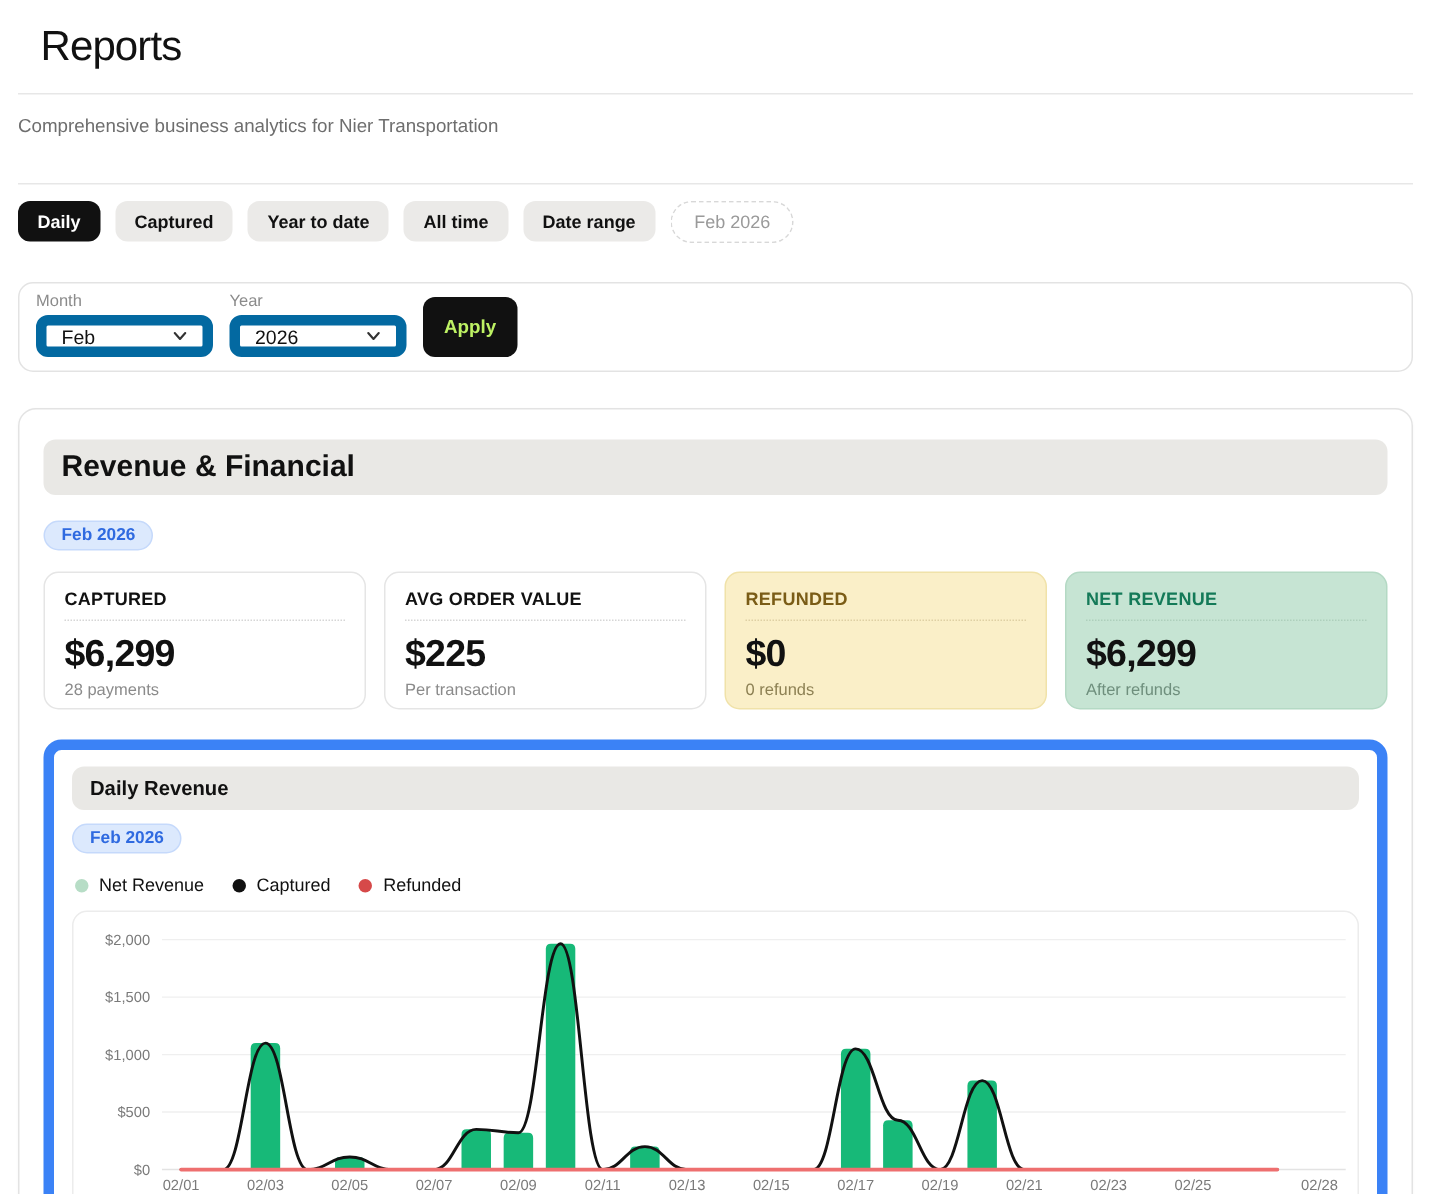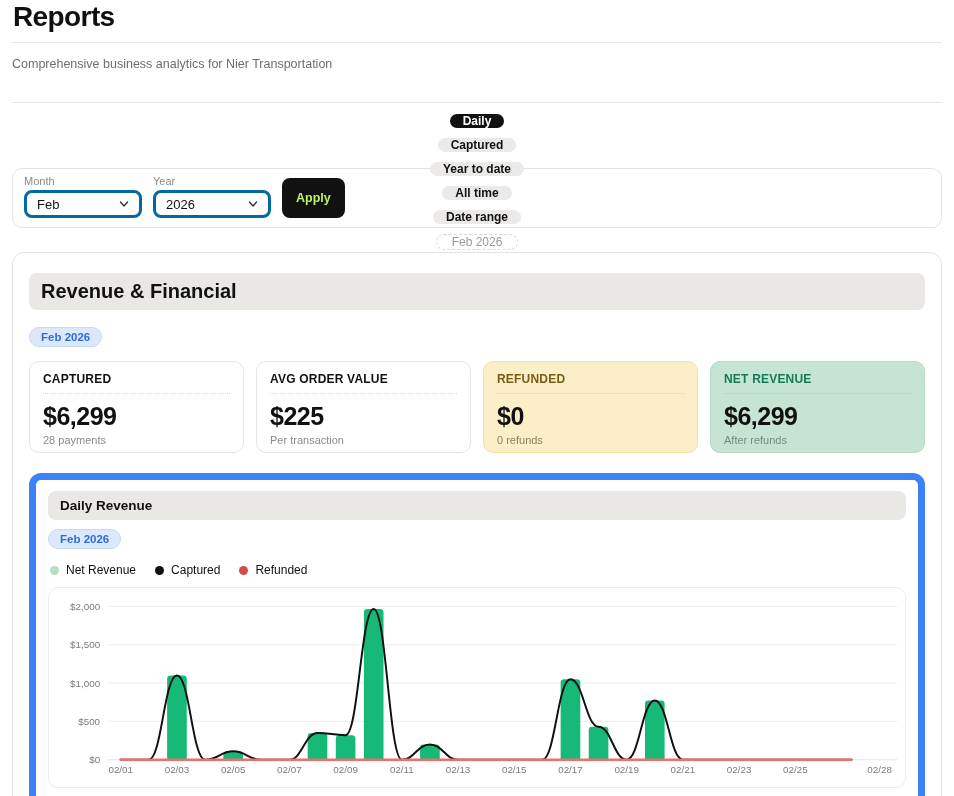"Reports" .page-title { font-weight: 700 -> 400; margin: 1px -> 15px }
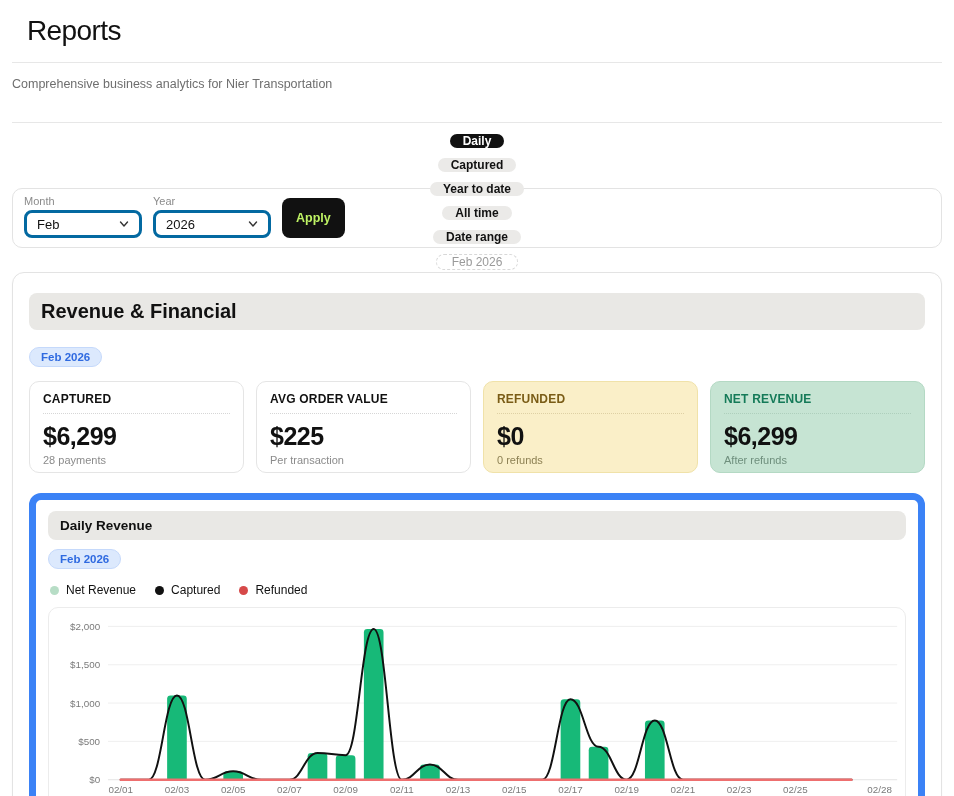"Daily" .filter-row { flex-direction: column -> none }
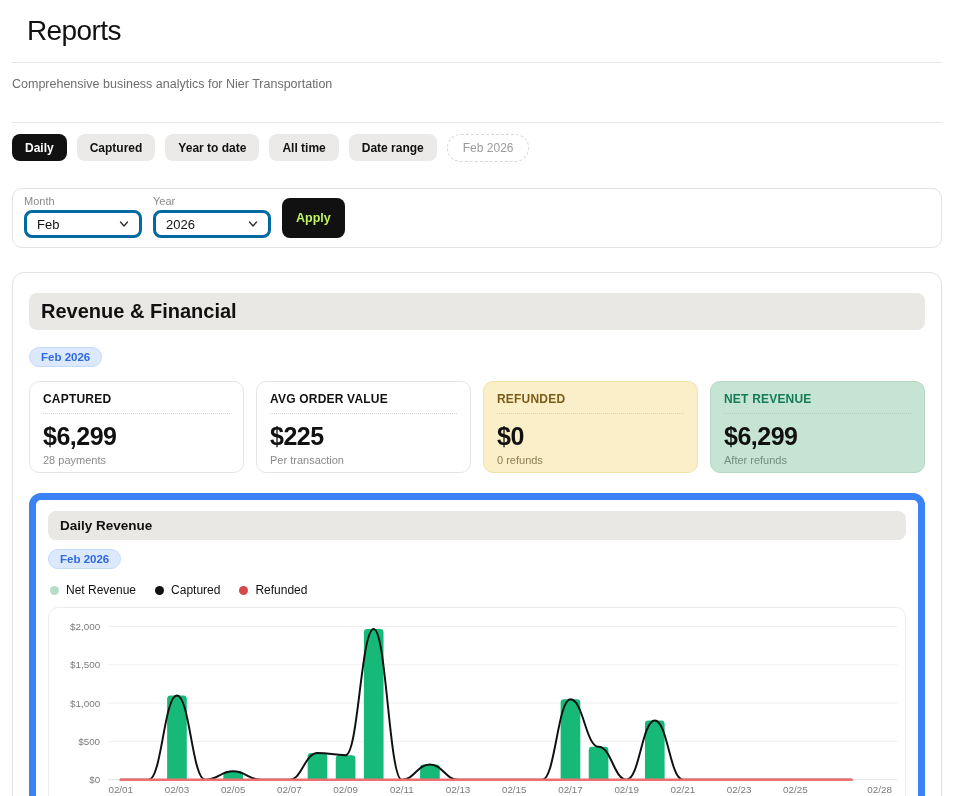"Feb" .select { border: 3px solid #0369a1 -> 7px solid #0369a1 }
